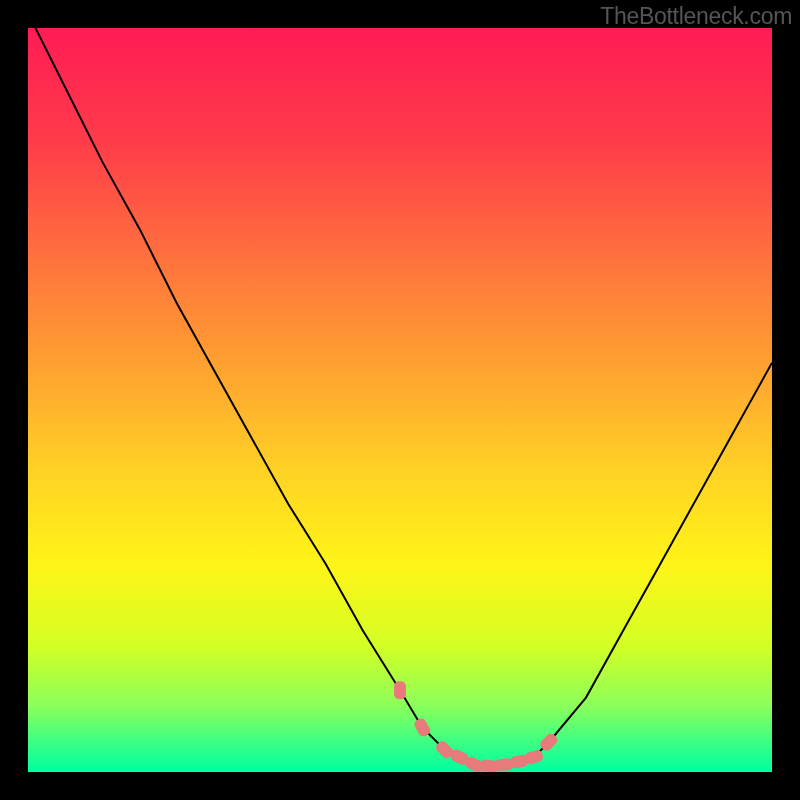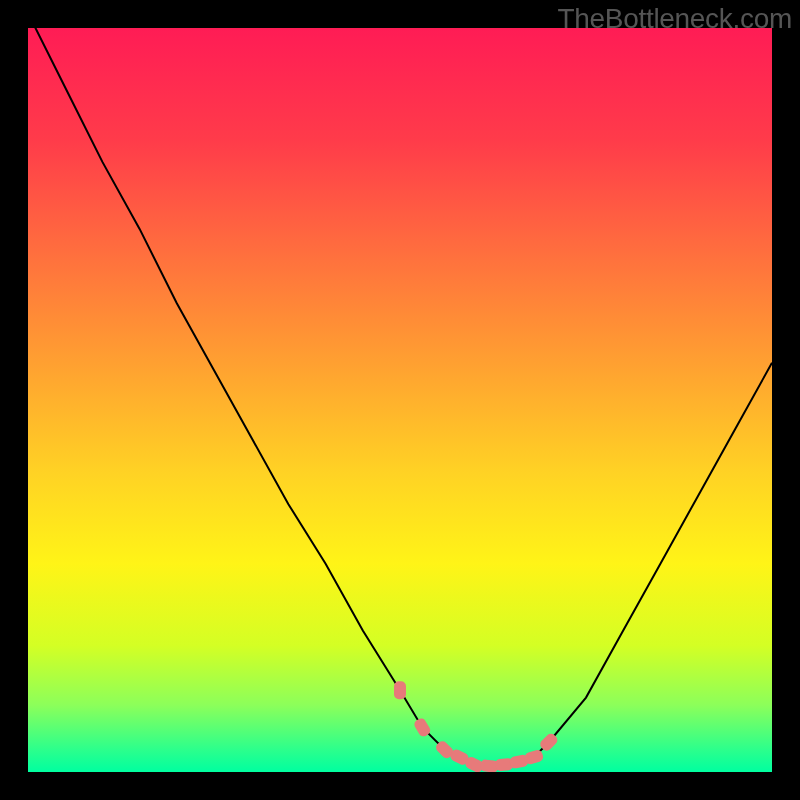"TheBottleneck.com" .watermark { font-size: 28px -> 23px }
